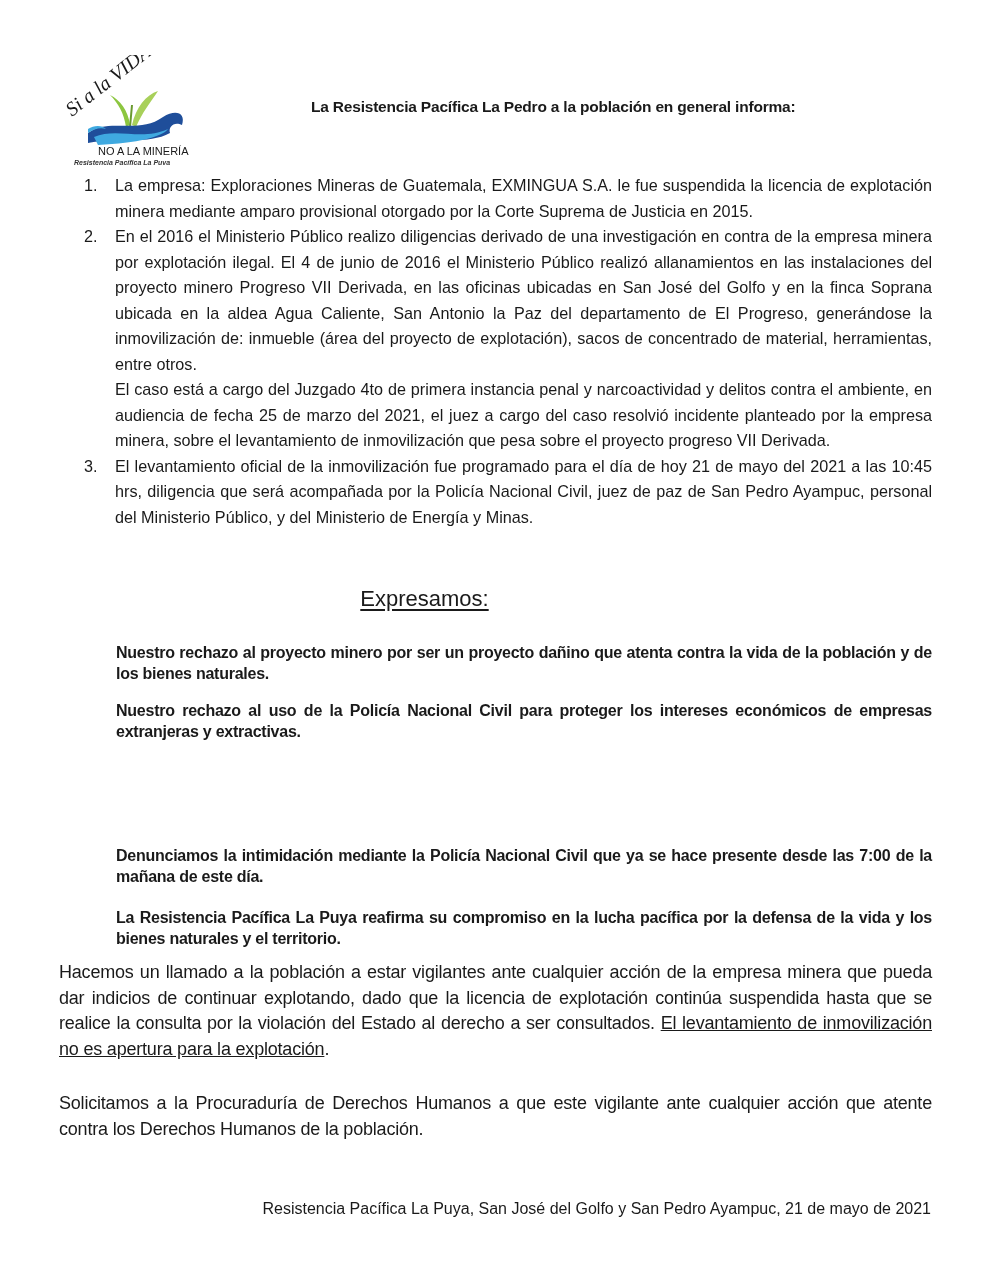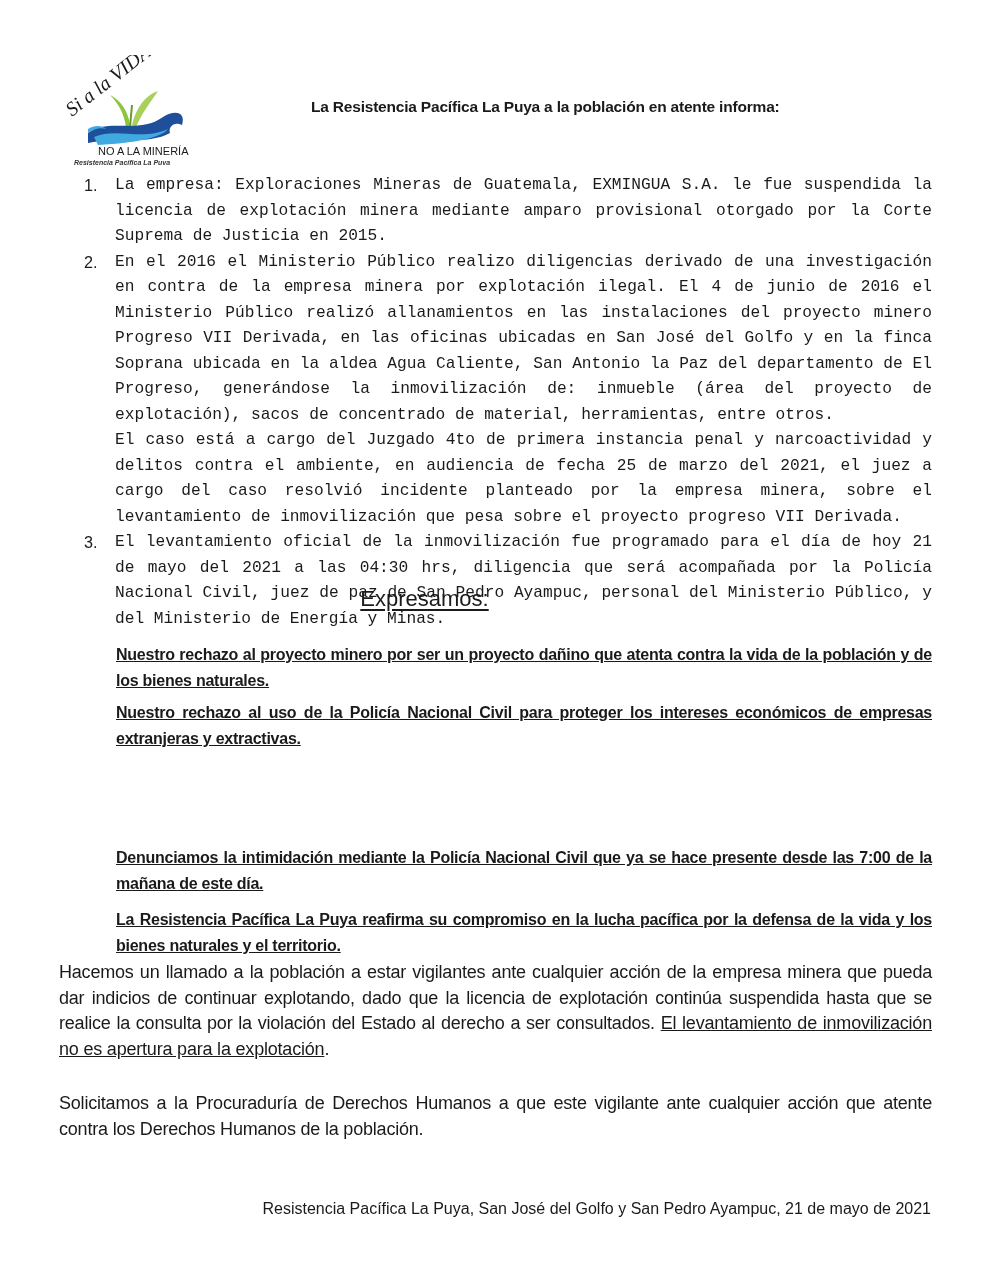"La Resistencia Pacífica La Puya a" div.header-title { text: Puya a la población en atente -> Pedro a la población en general }
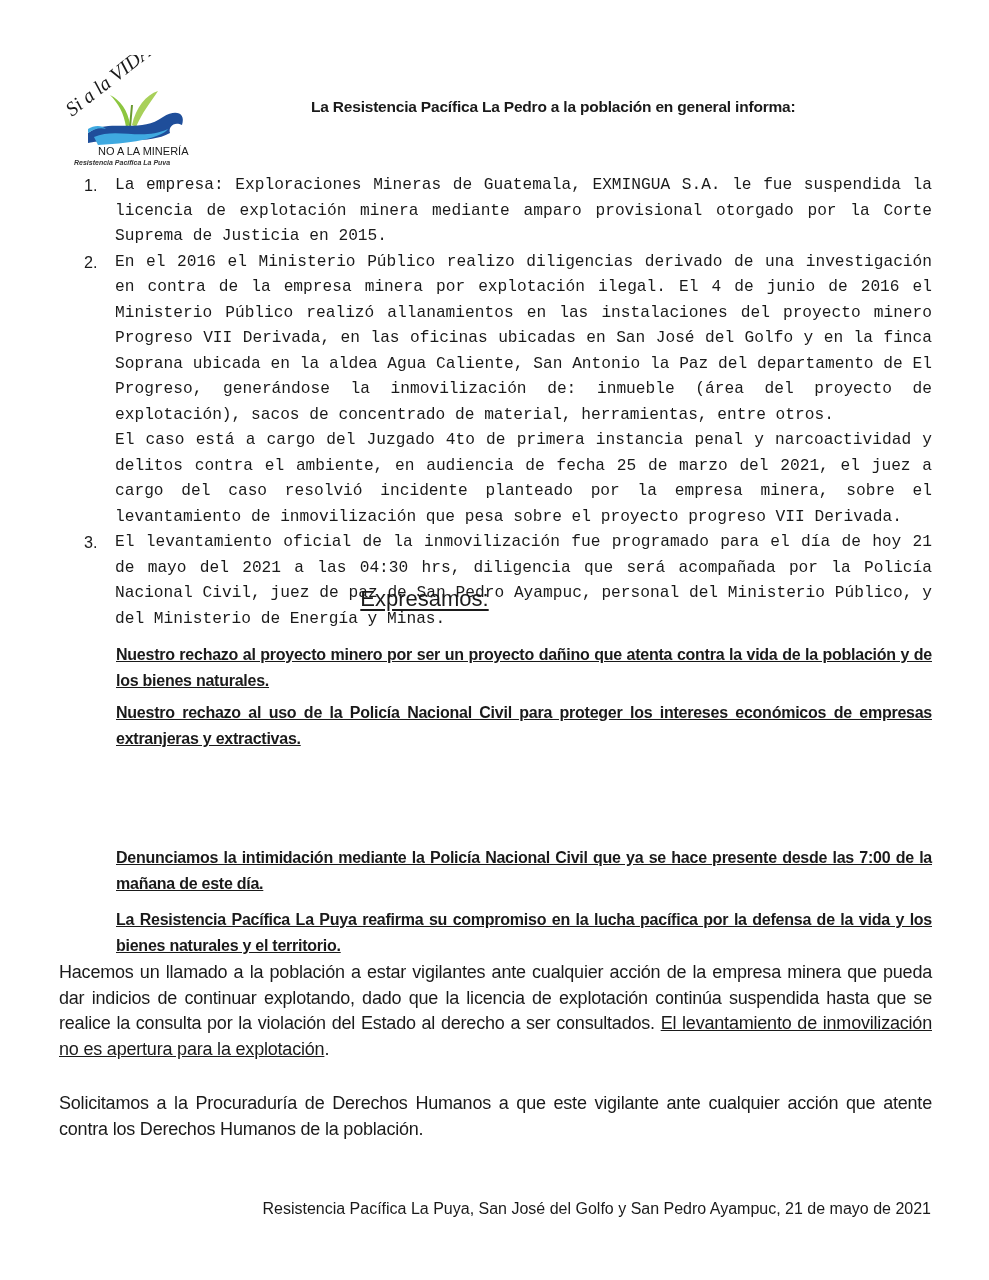"La empresa: Exploraciones Mineras de" .li .body { font-family: Liberation Mono, monospace -> none }
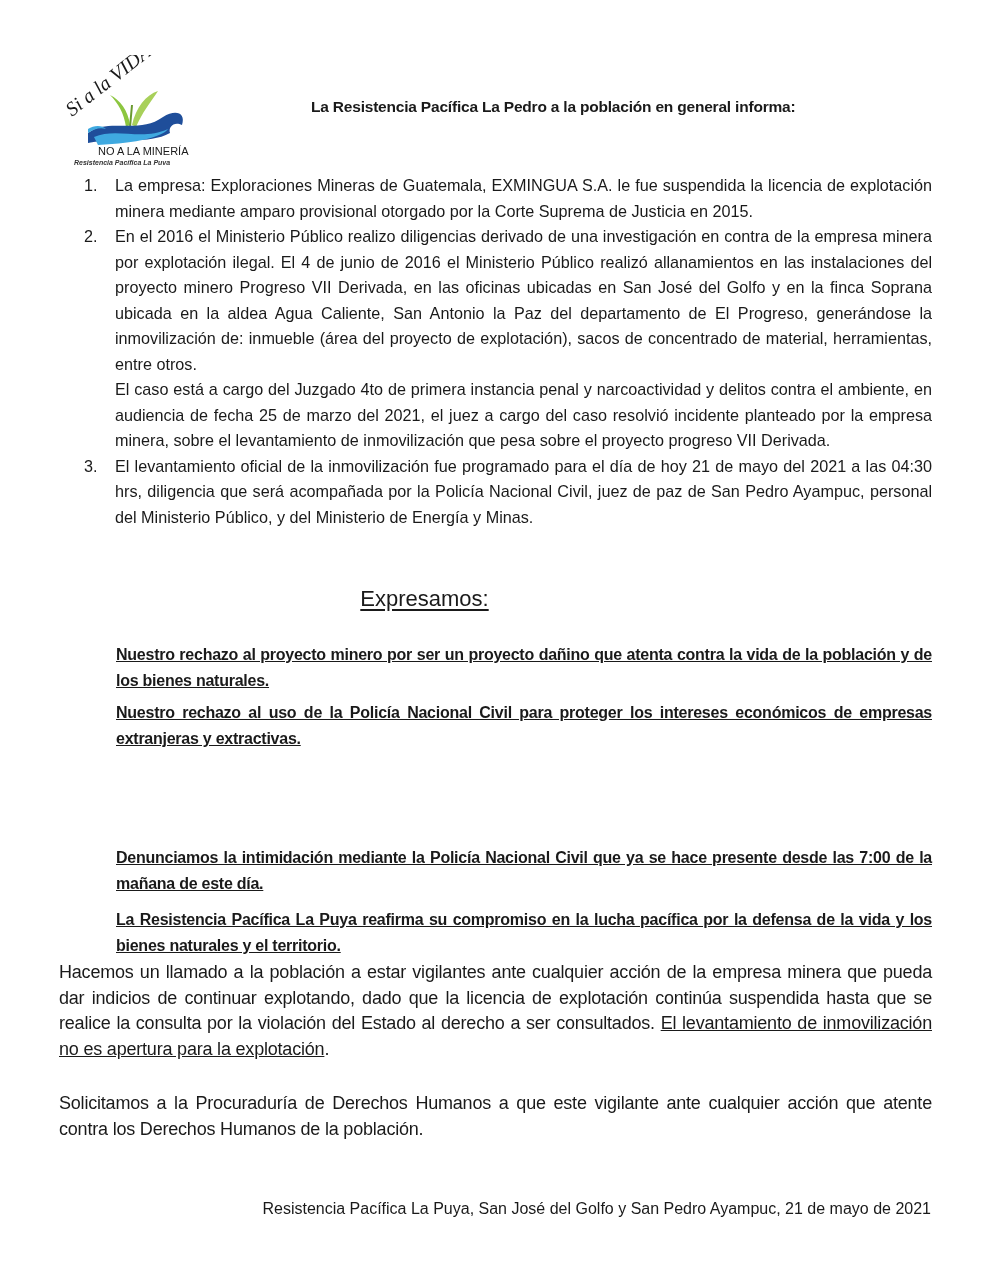"El levantamiento oficial de la" p { text: 04:30 -> 10:45 }
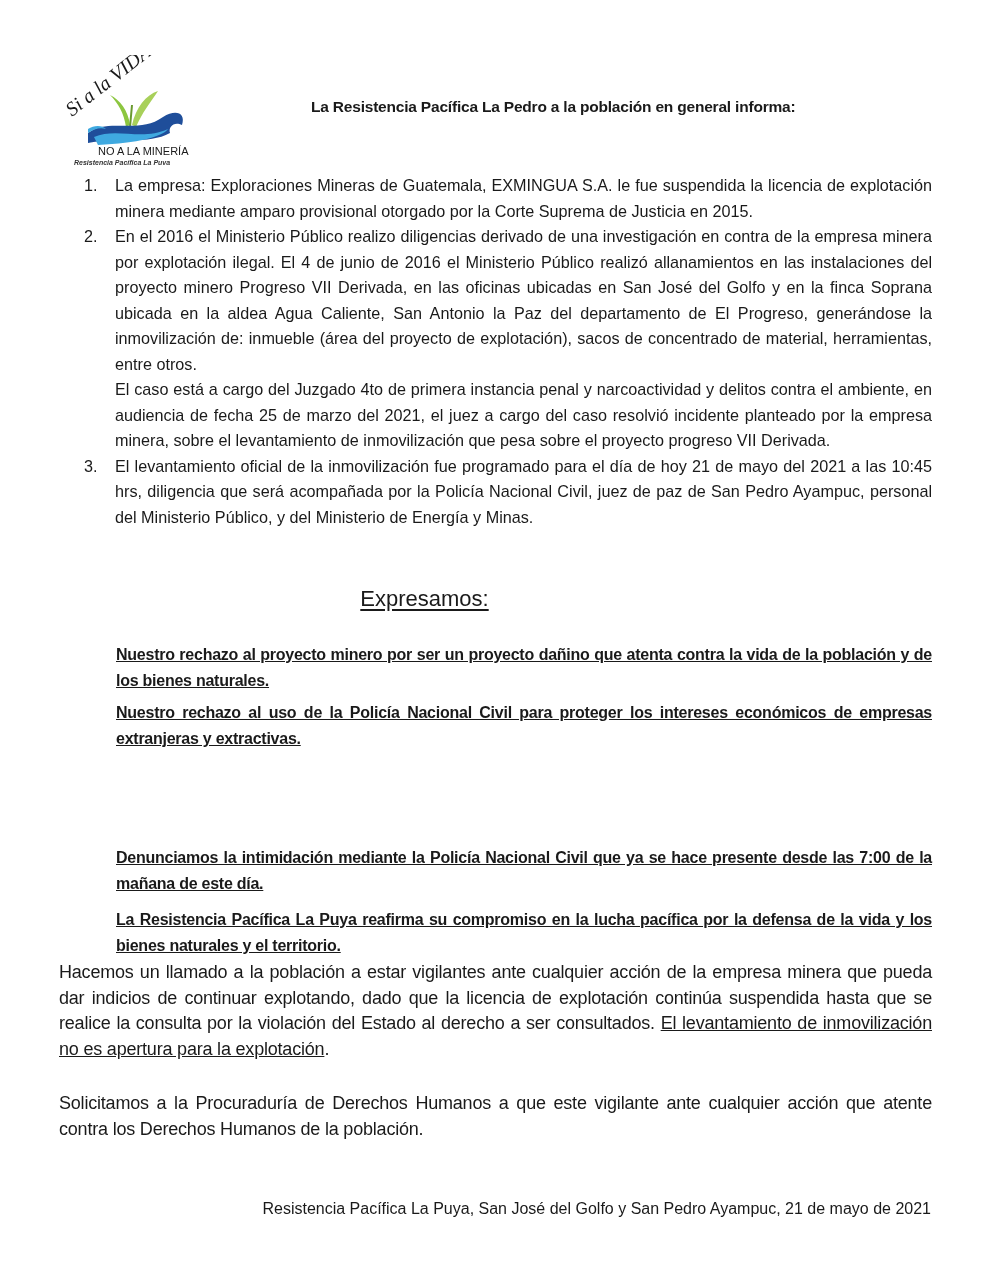"Nuestro rechazo al proyecto minero" .bold-block { line-height: 26px -> 21px; text-decoration: underline -> none }
